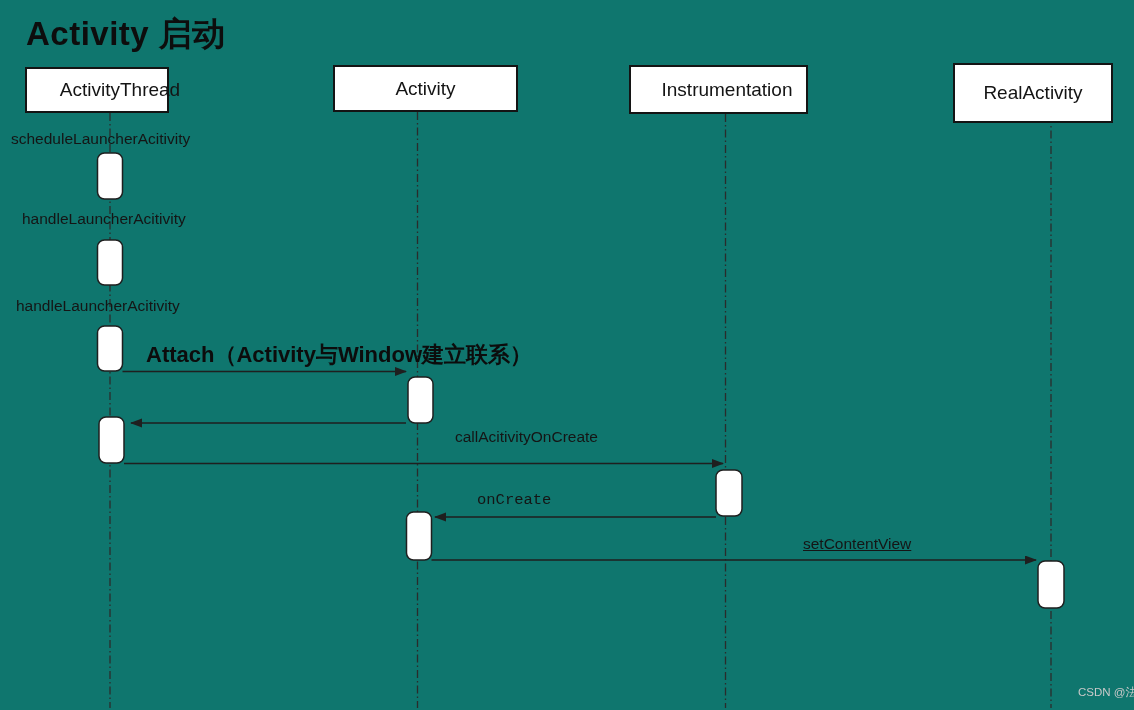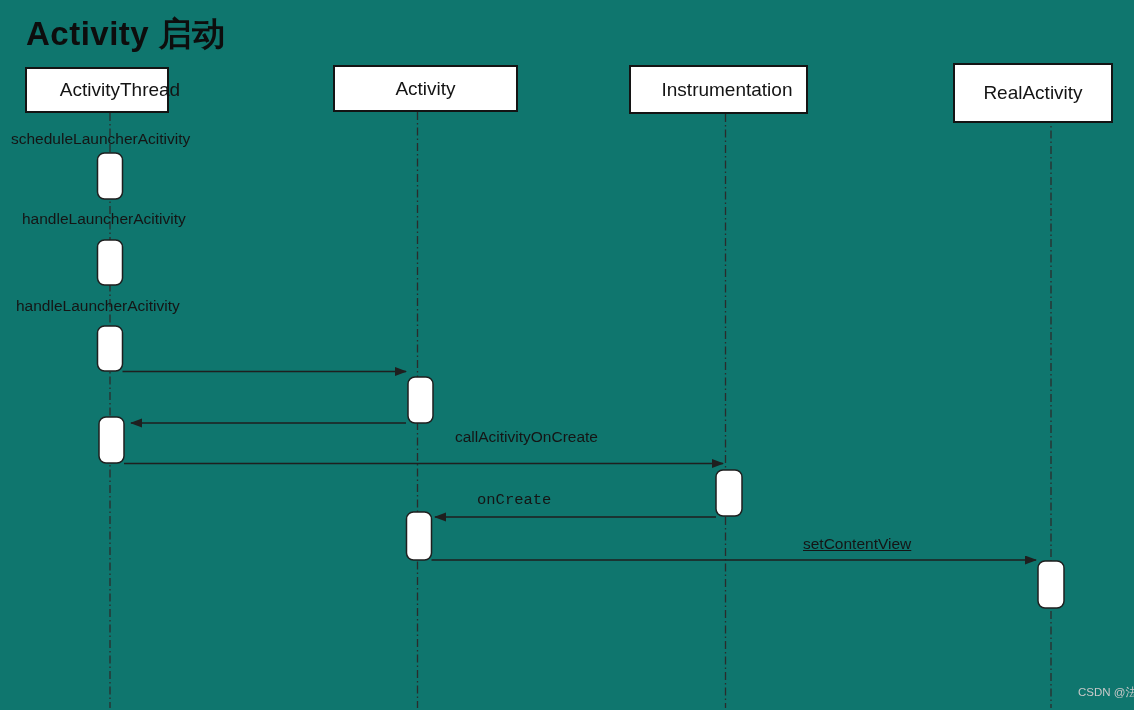"Attach（Activity与Window建立联系）" div.msg-label { html: none -> <div>Attach（Activity与Window建立联系）</div> }
